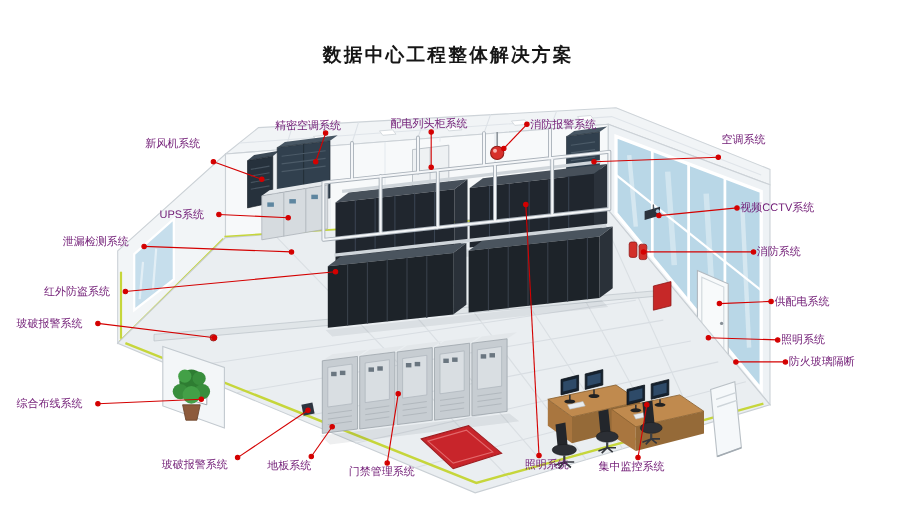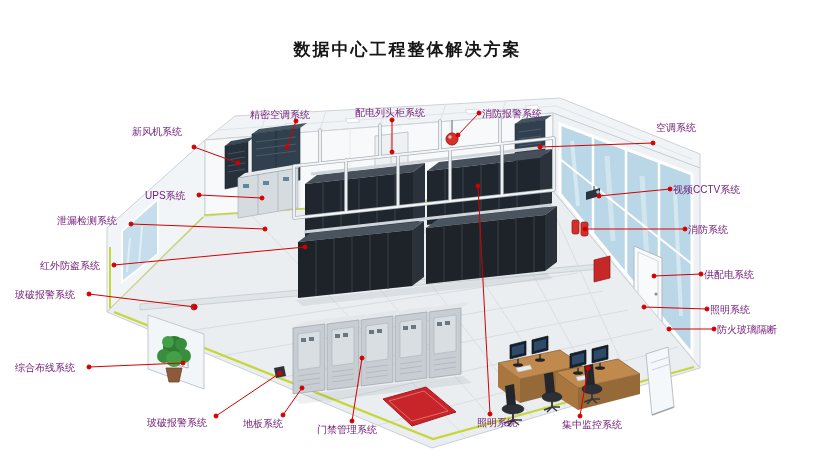"集中监控系统" div.lbl { left: 562px -> 544px }
